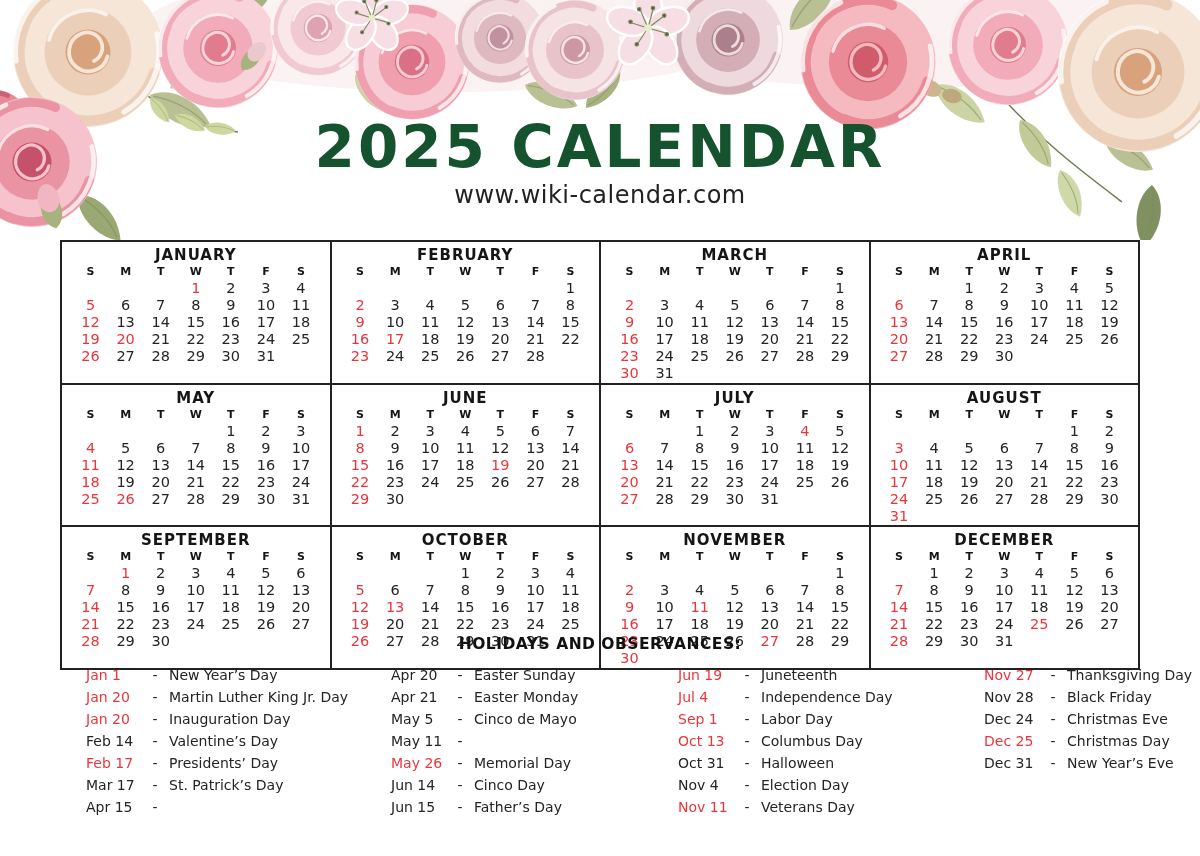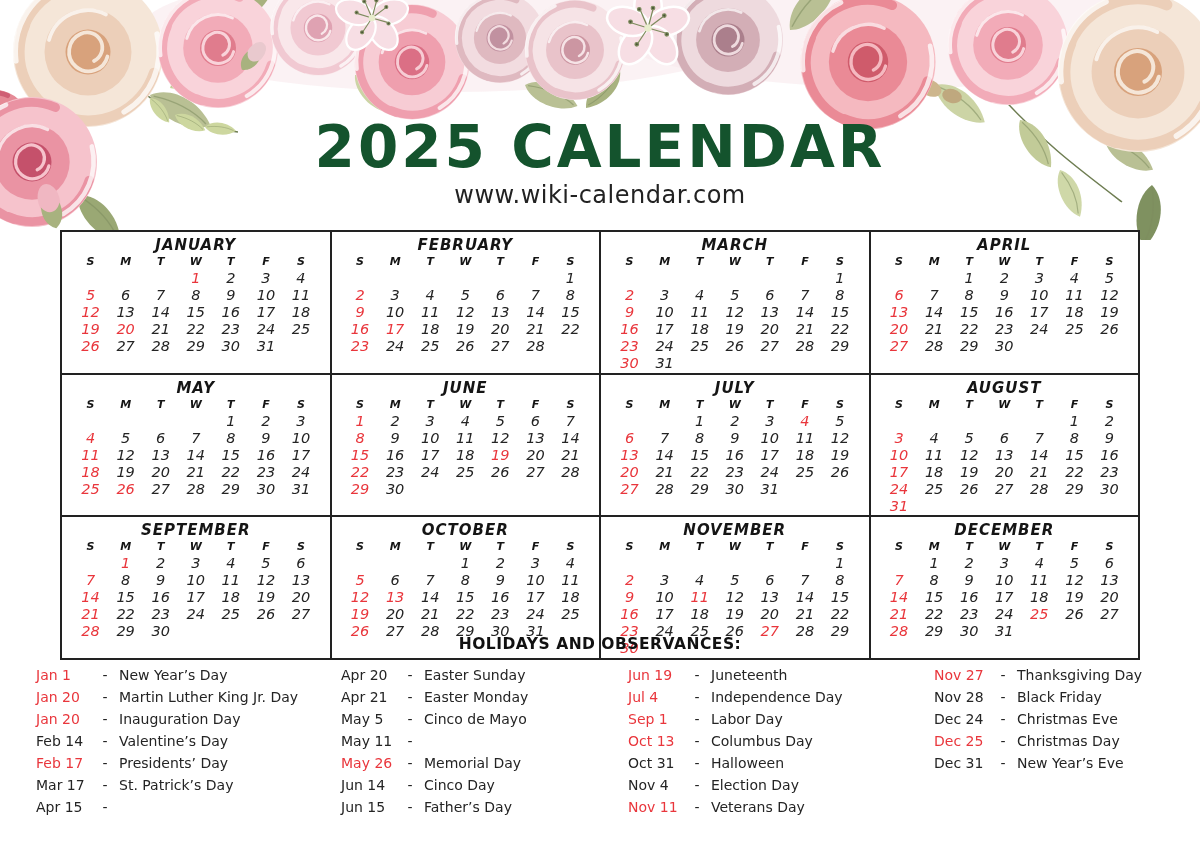"JANUARY" .months { font-style: italic -> none; top: 230px -> 240px }
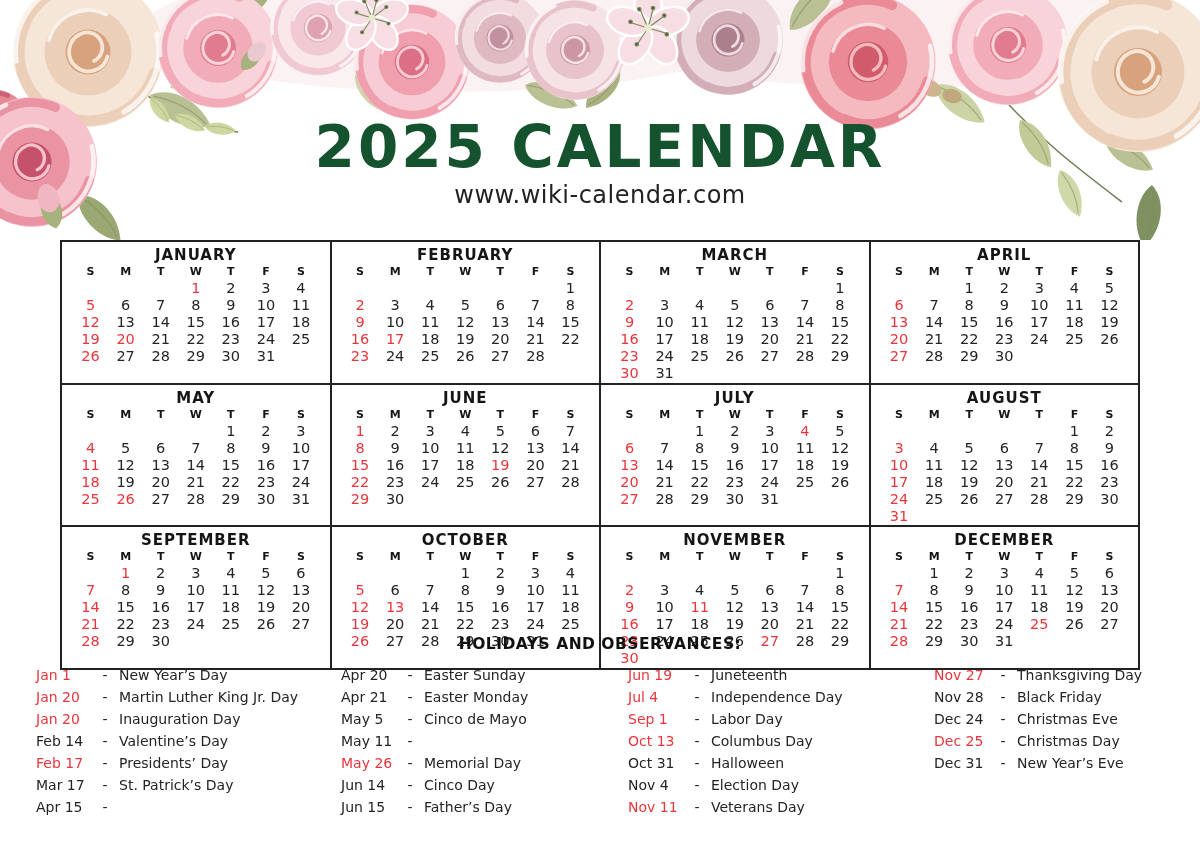"Jan 1" .holiday-cols { padding-left: 36px -> 86px }
